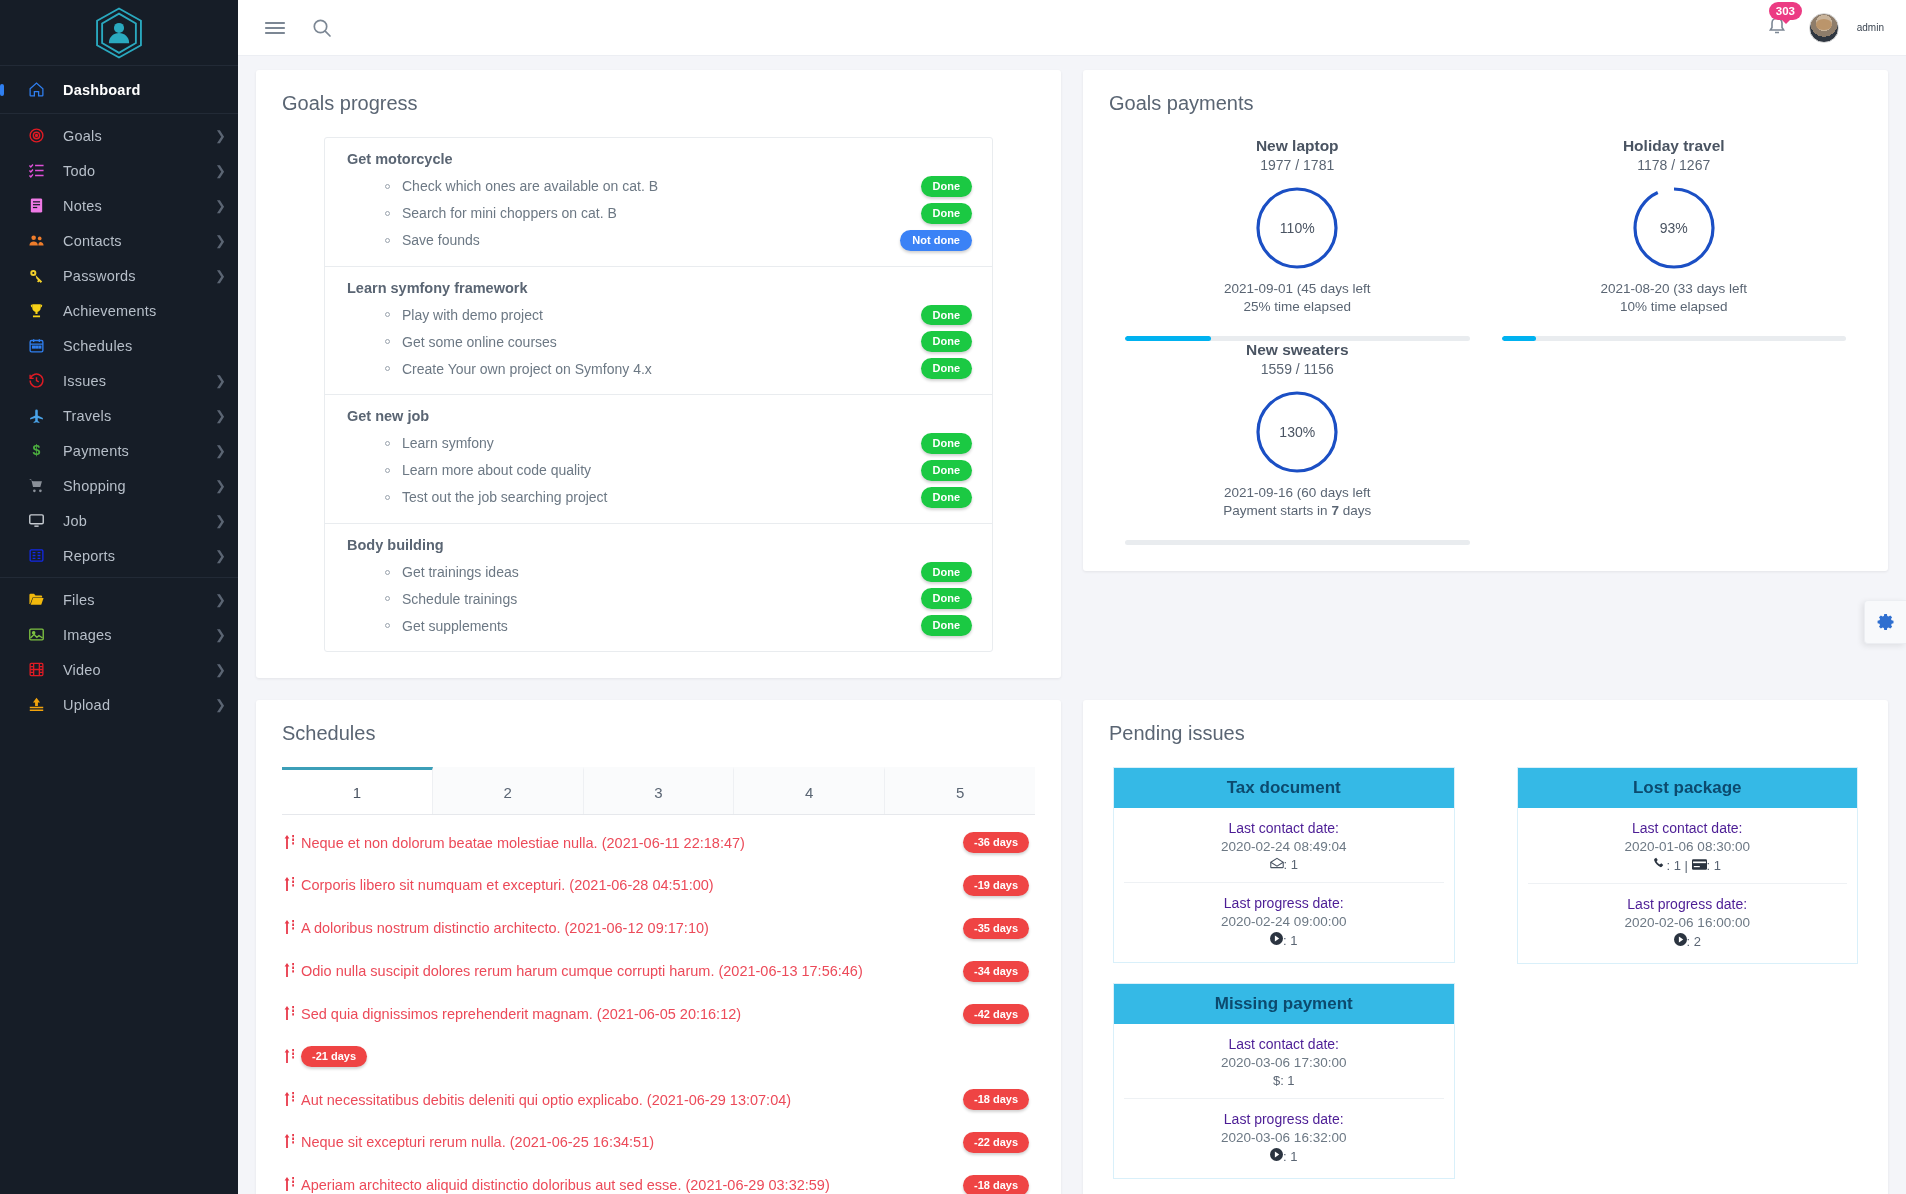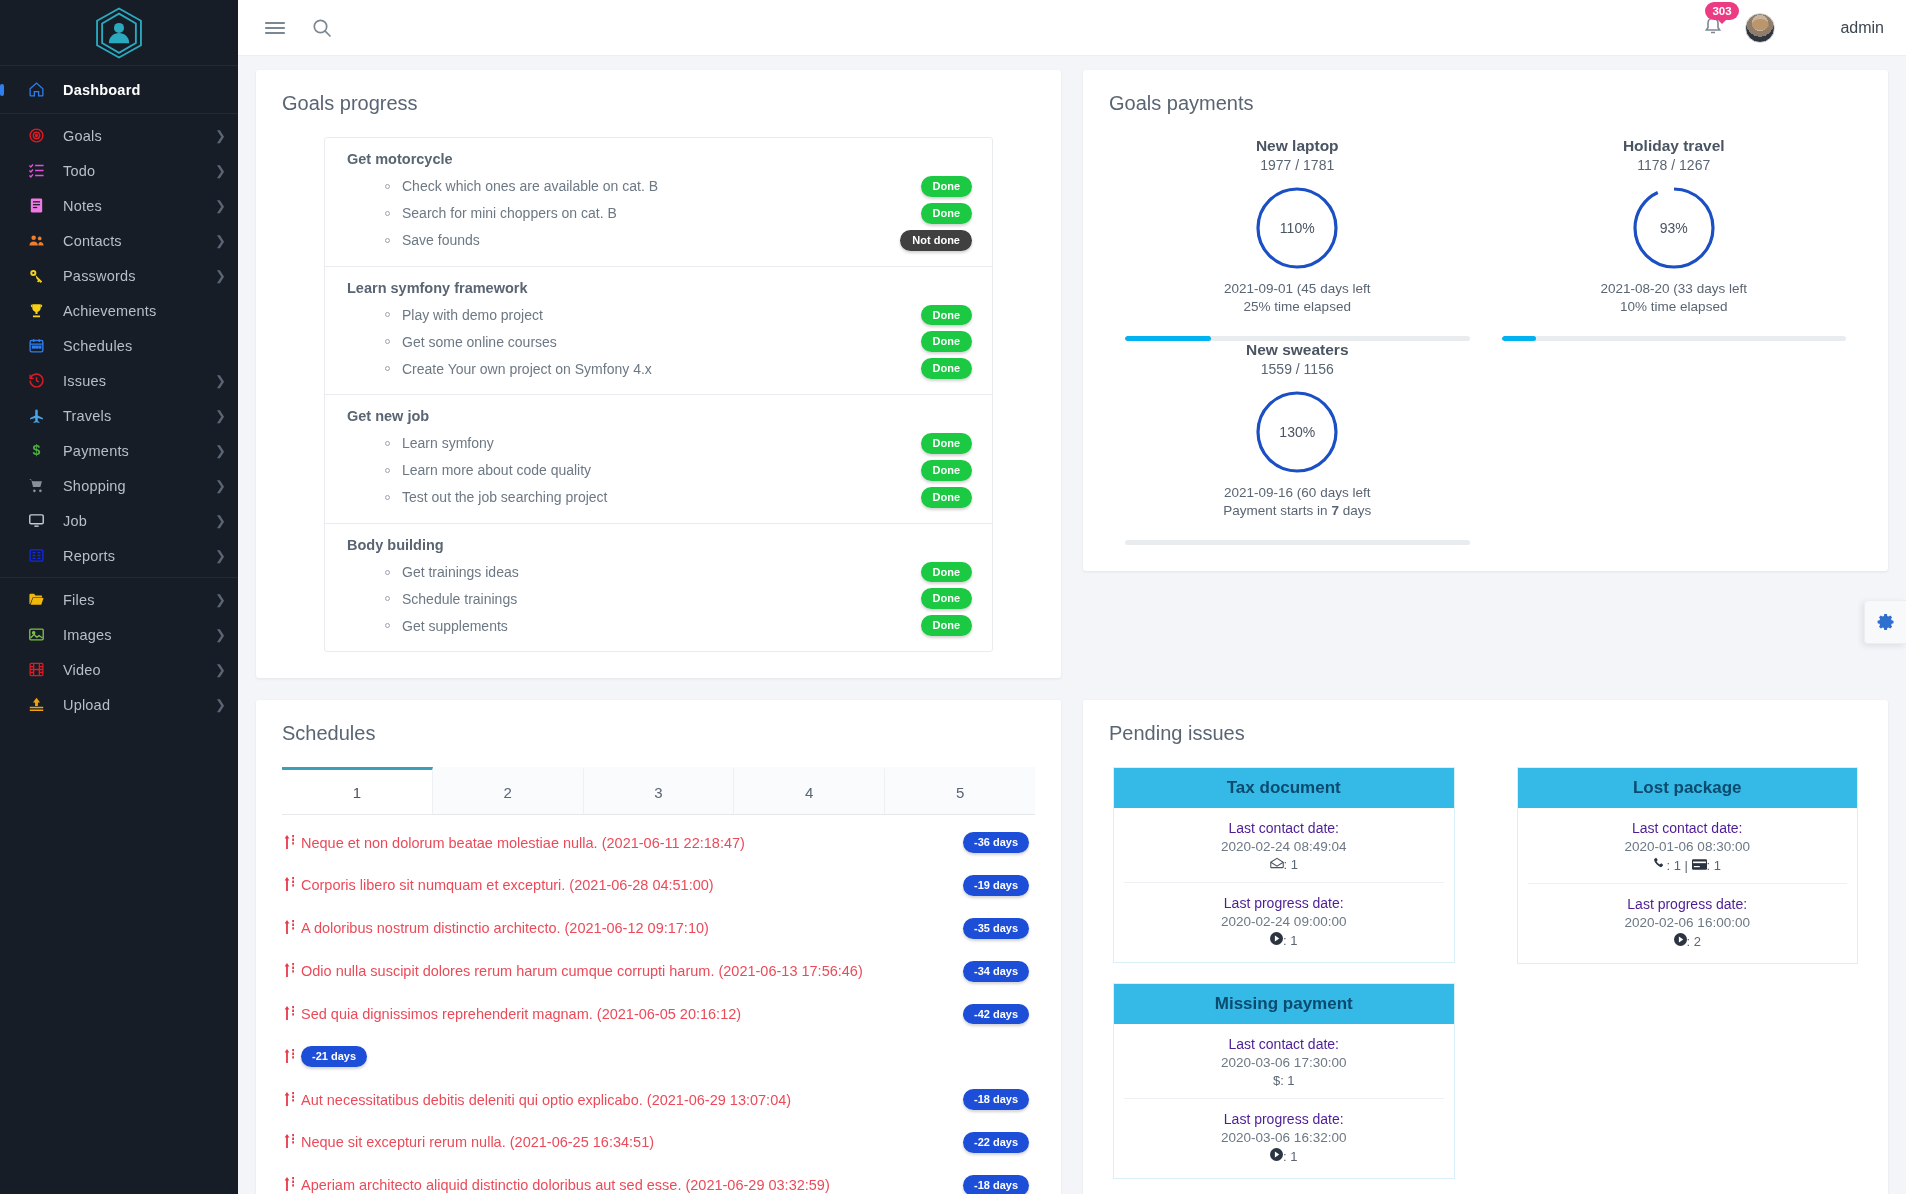"admin" .username { font-size: 16px -> 10px; margin-left: 47px -> none }
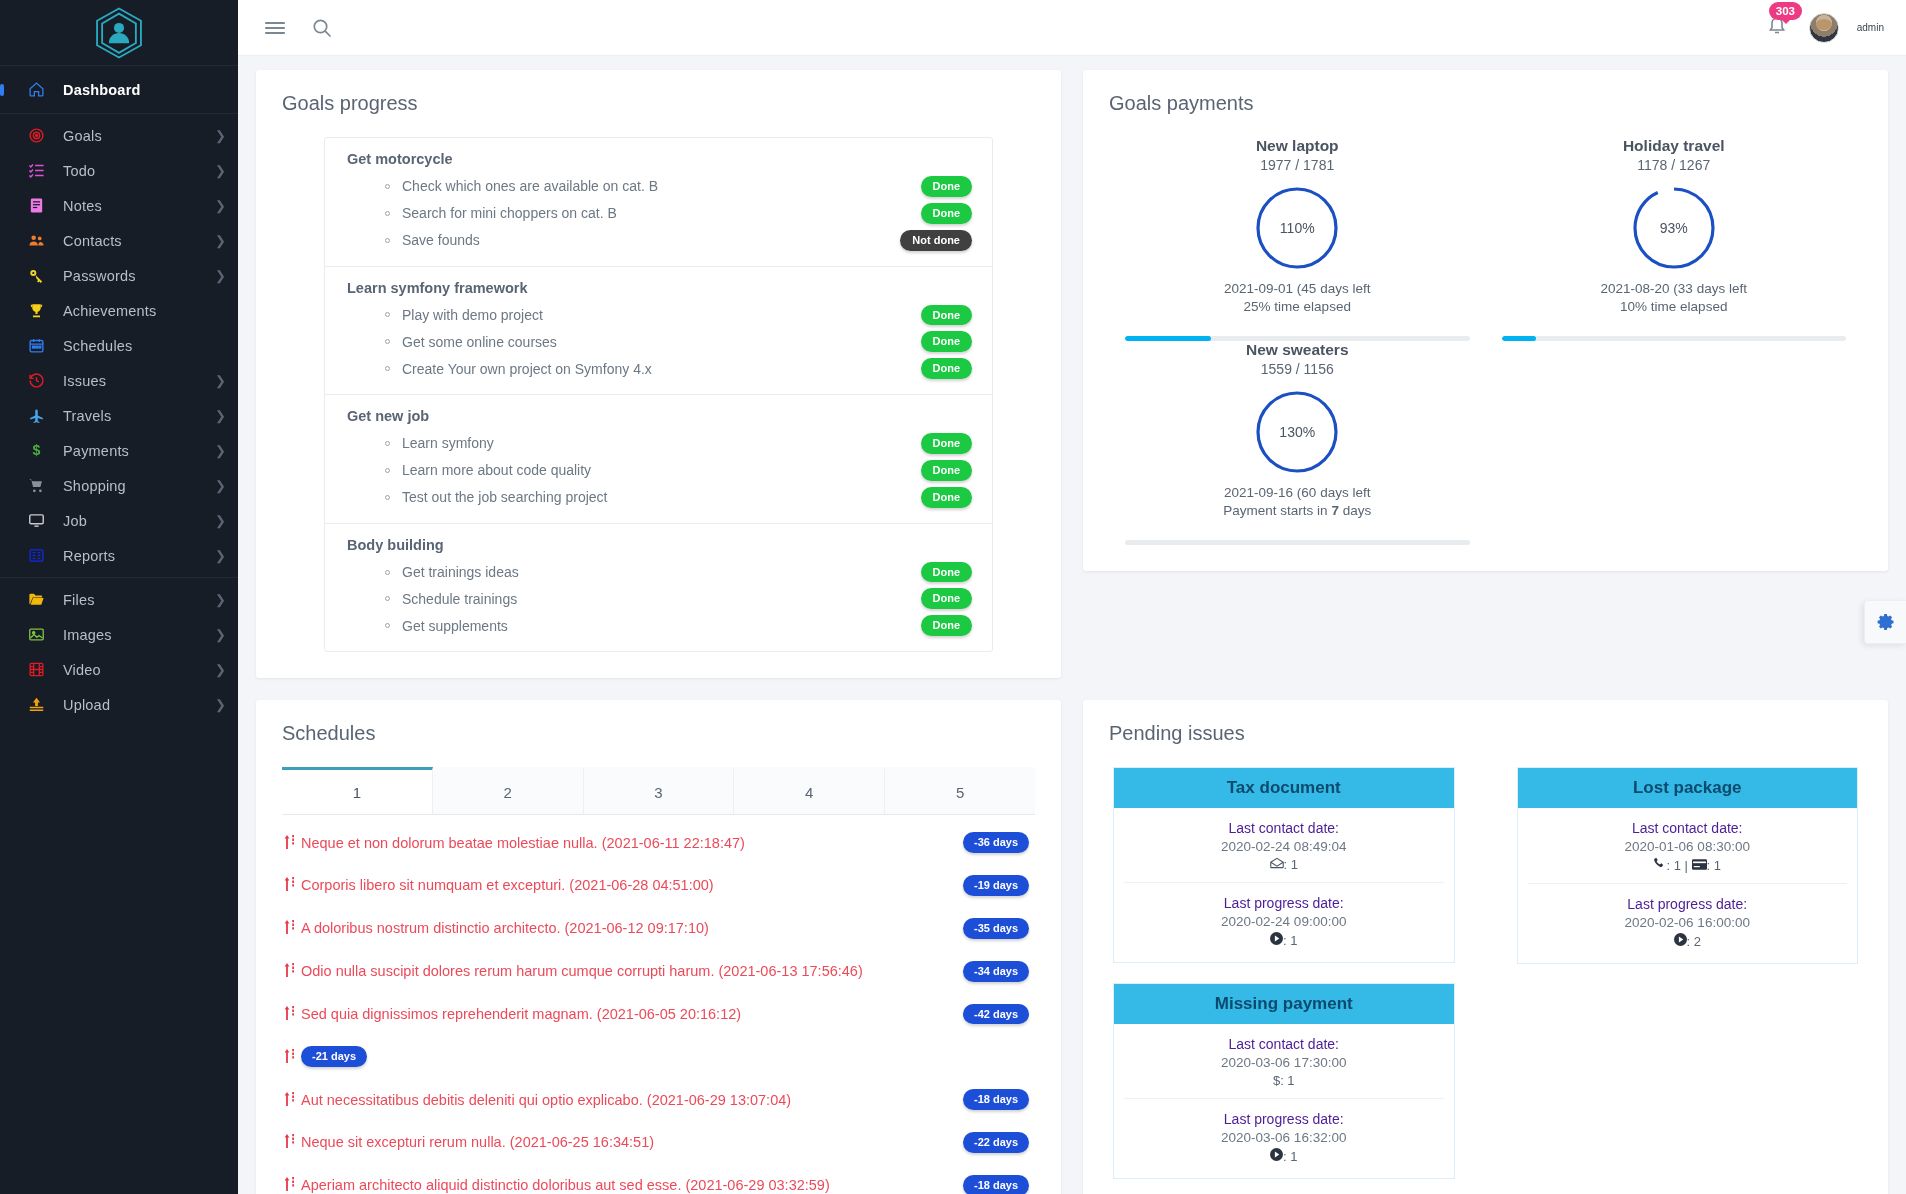"Not done" .pill.notdone { background: #404040 -> #3b82f6 }
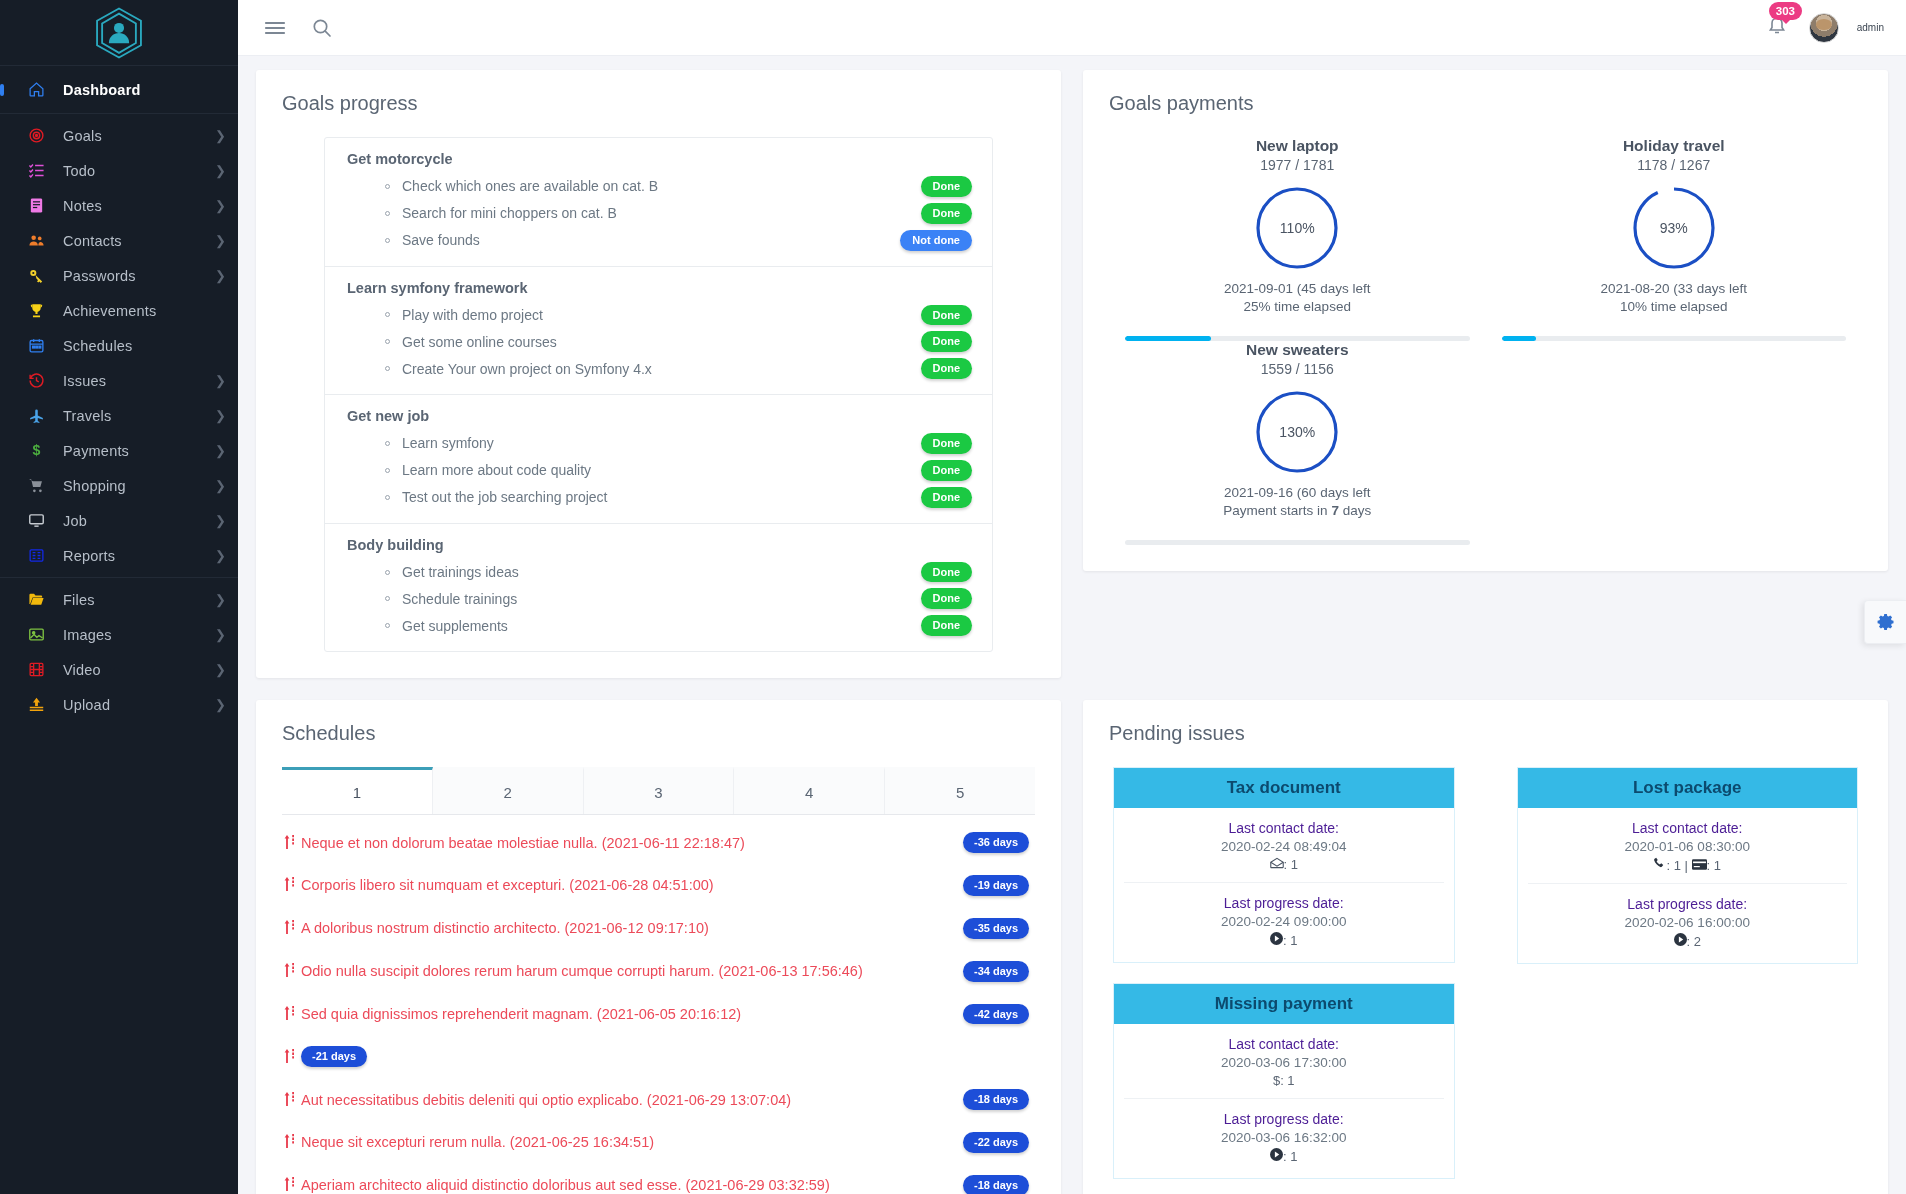"-36 days" .pill.days { background: #1d4ed8 -> #ef4444 }
